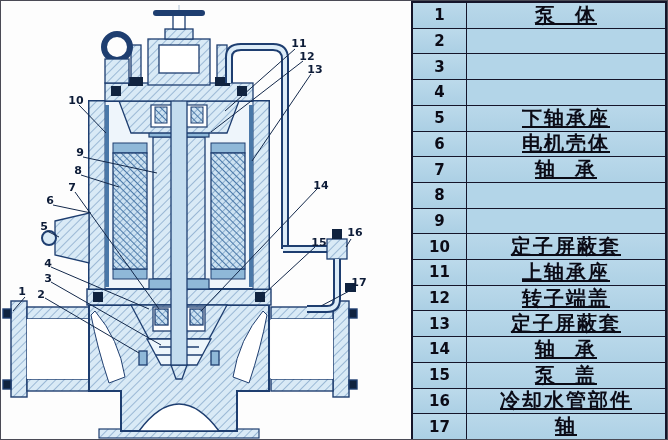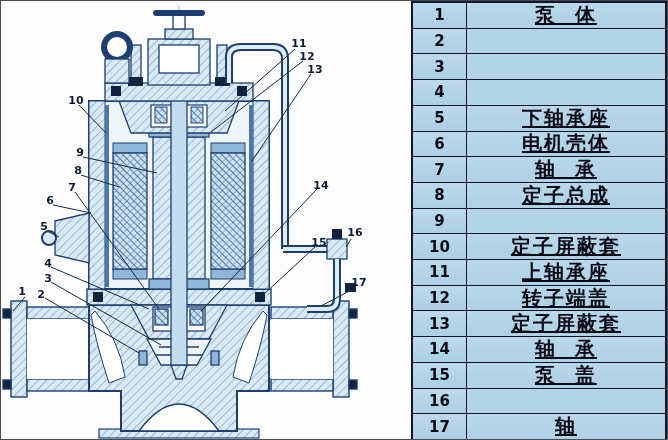"定子总成" div.cell { html: <div>定子总成</div> -> none }
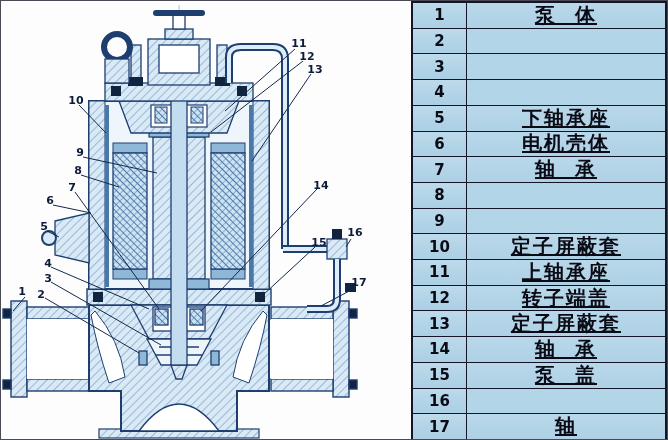"冷却水管部件" div.cell { html: none -> <div>冷却水管部件</div> }
